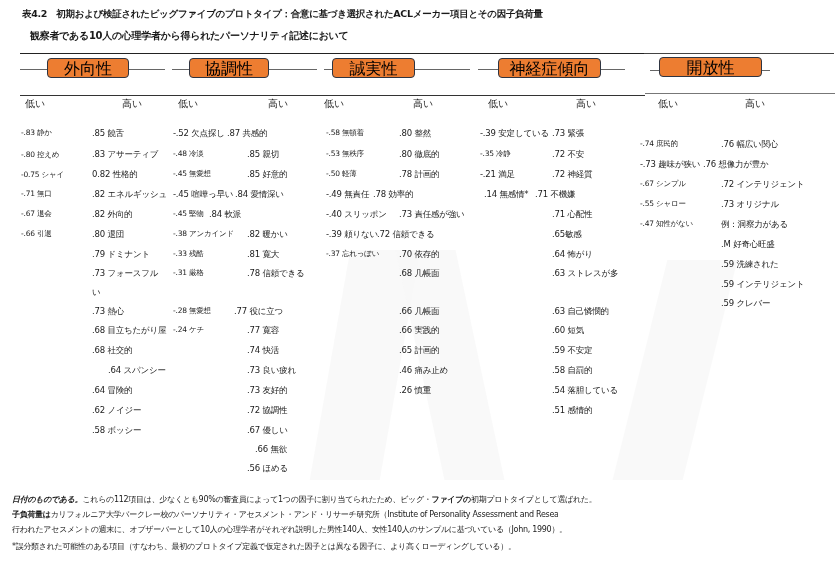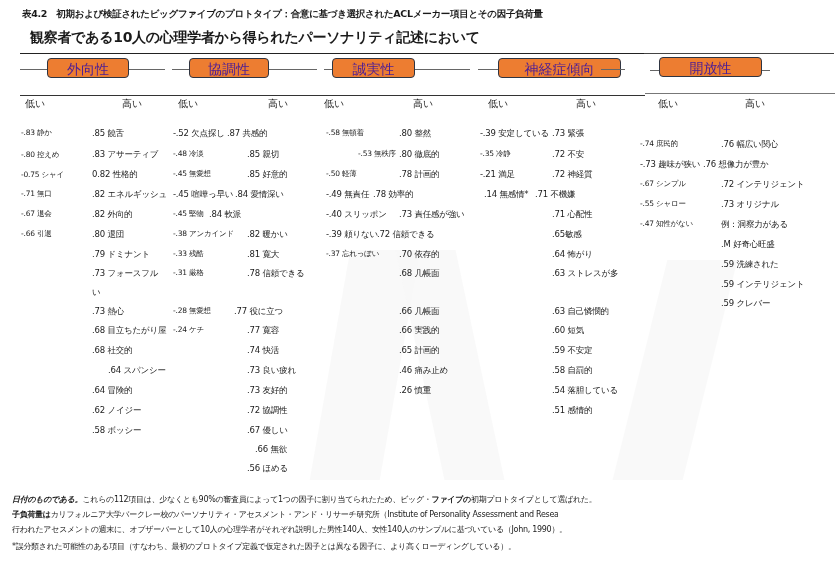"観察者である10人の心理学者から得られたパーソナリティ記述において" .subtitle { font-size: 14px -> 10px }
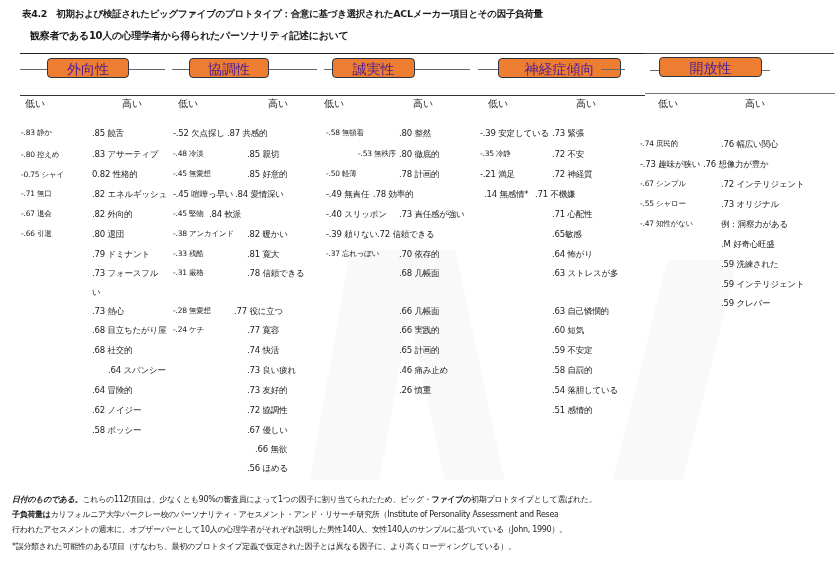"外向性" .badge { color: #4c1d95 -> #000000; font-size: 14px -> 16px }
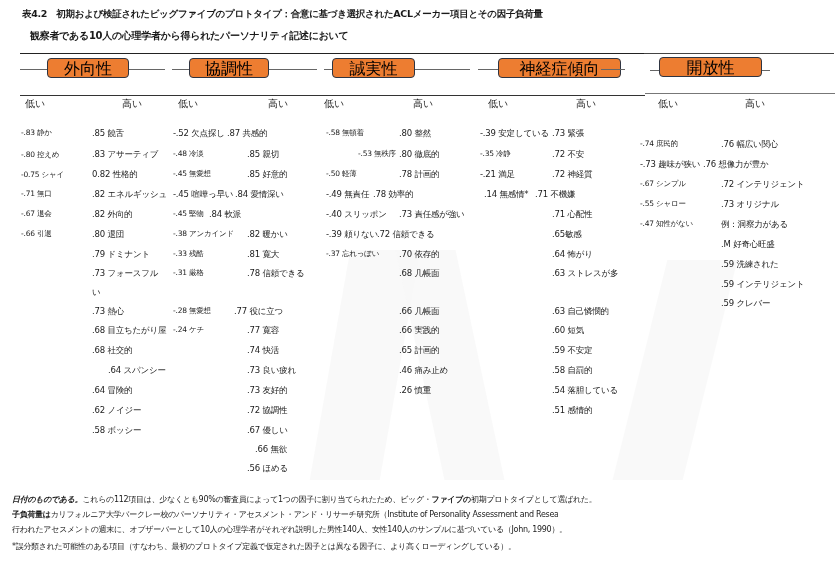"神経症傾向" div.abs { width: 123px -> 103px }
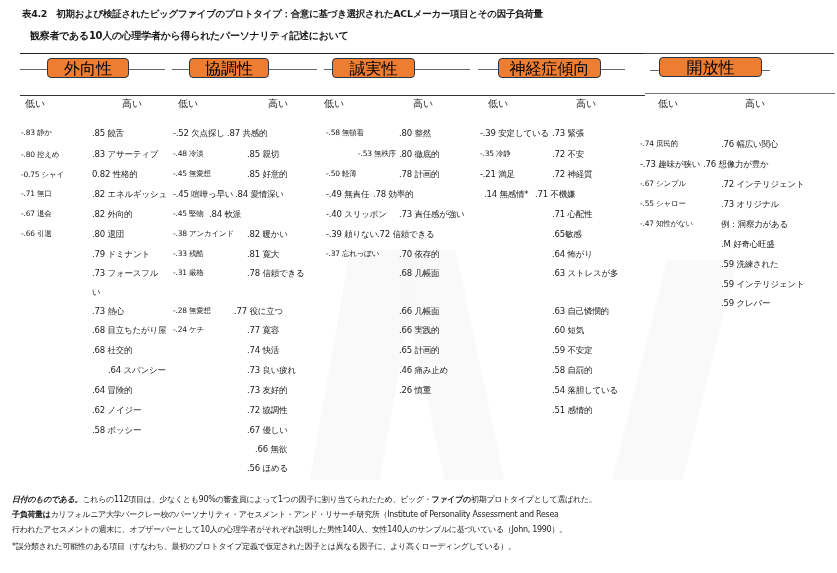"-.53 無秩序" div.abs { margin-left: 32px -> none }
